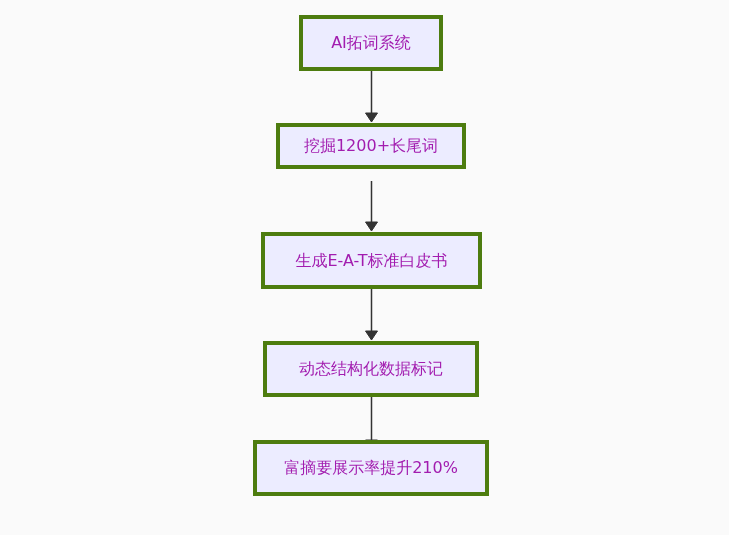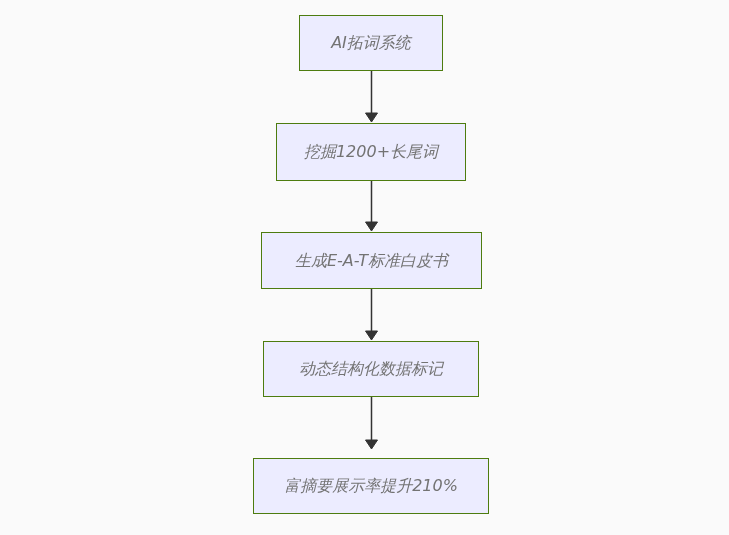"AI拓词系统" .node { border: 1px solid #4d7c0f -> 4px solid #4d7c0f; color: #737373 -> #a21caf; font-style: italic -> none }
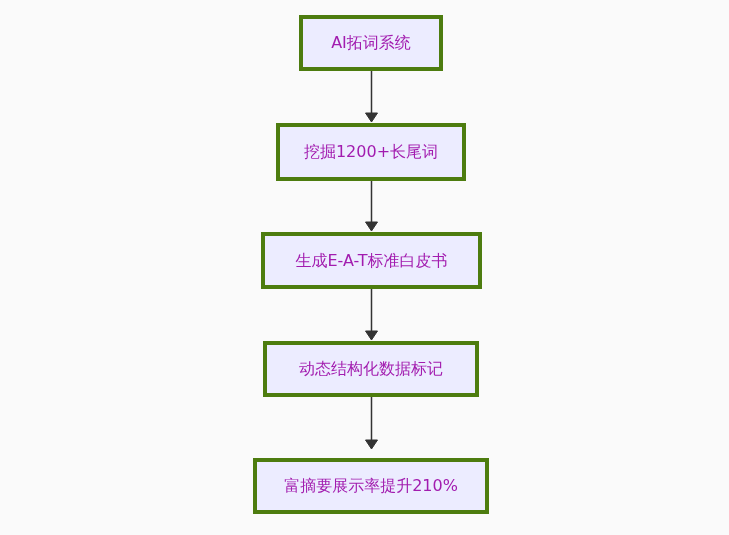"挖掘1200+长尾词" .node-2 { height: 58px -> 46px }
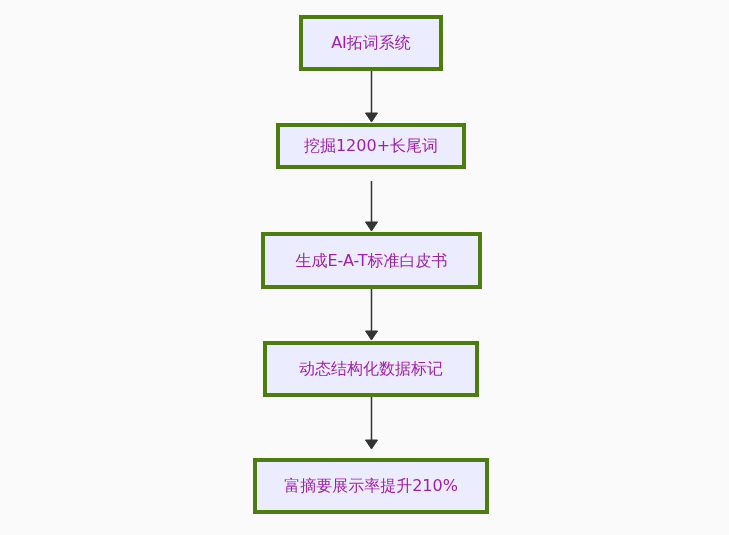"富摘要展示率提升210%" .node-5 { top: 458px -> 440px }
